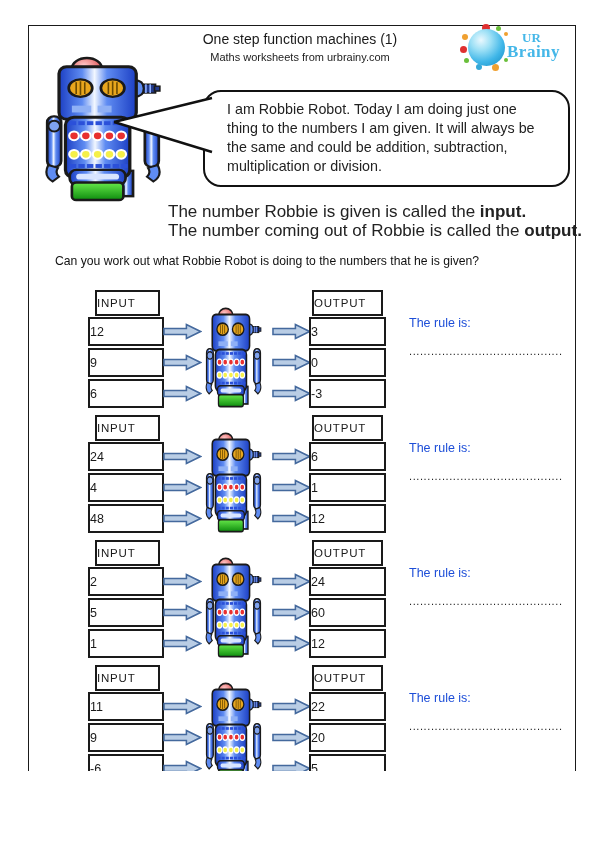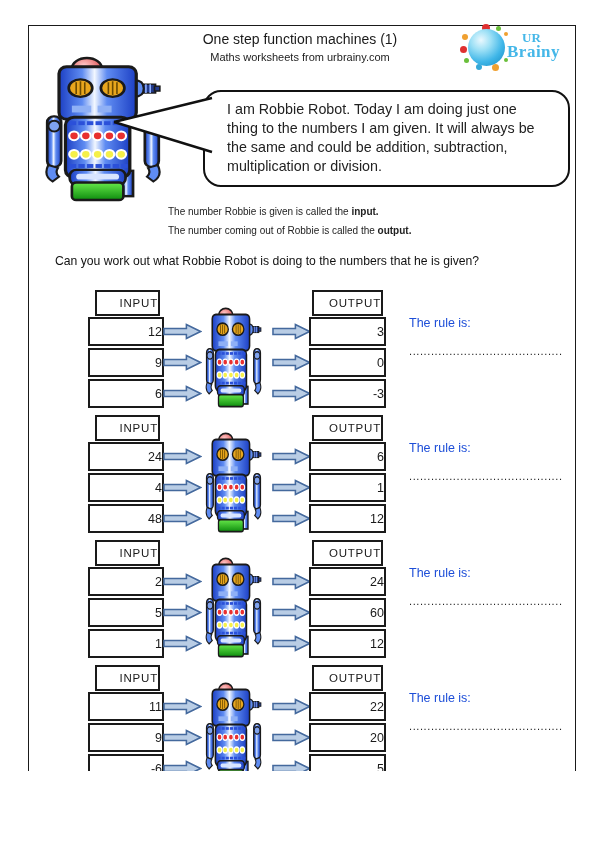"The number Robbie is given" .intro { font-size: 10px -> 17px }
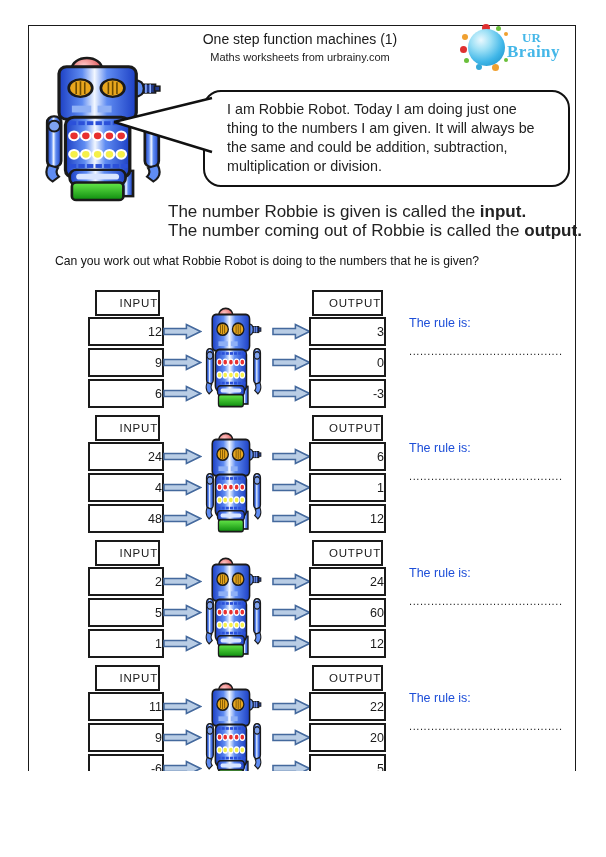"INPUT" .hd,.cell { justify-content: flex-end -> flex-start }
